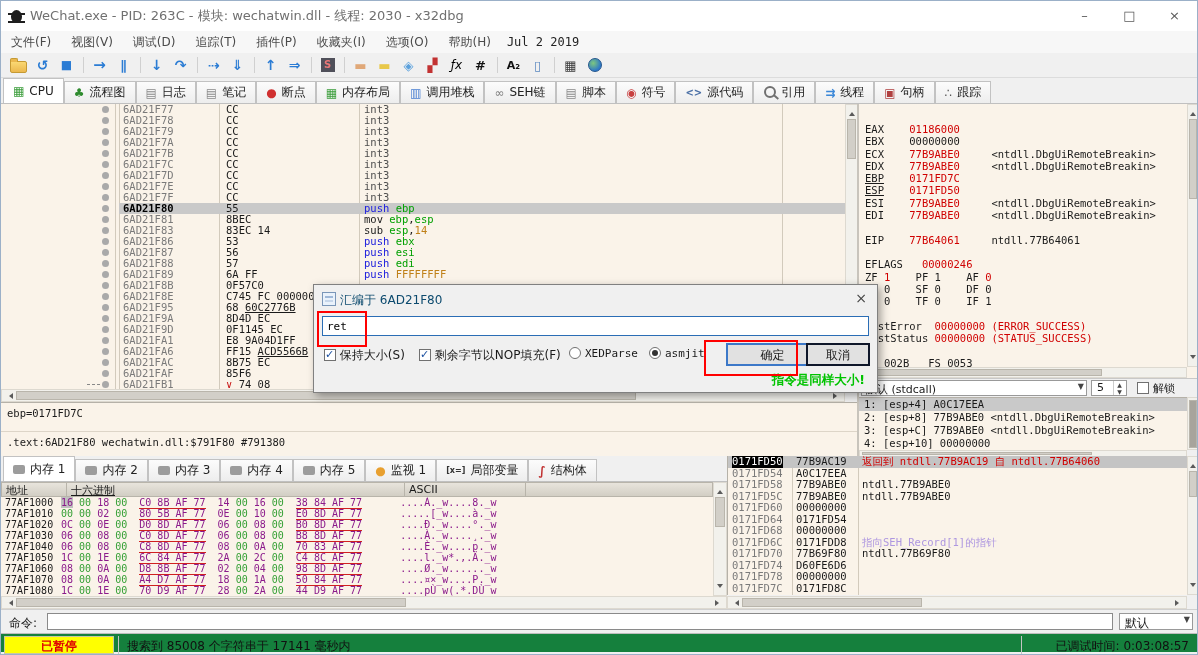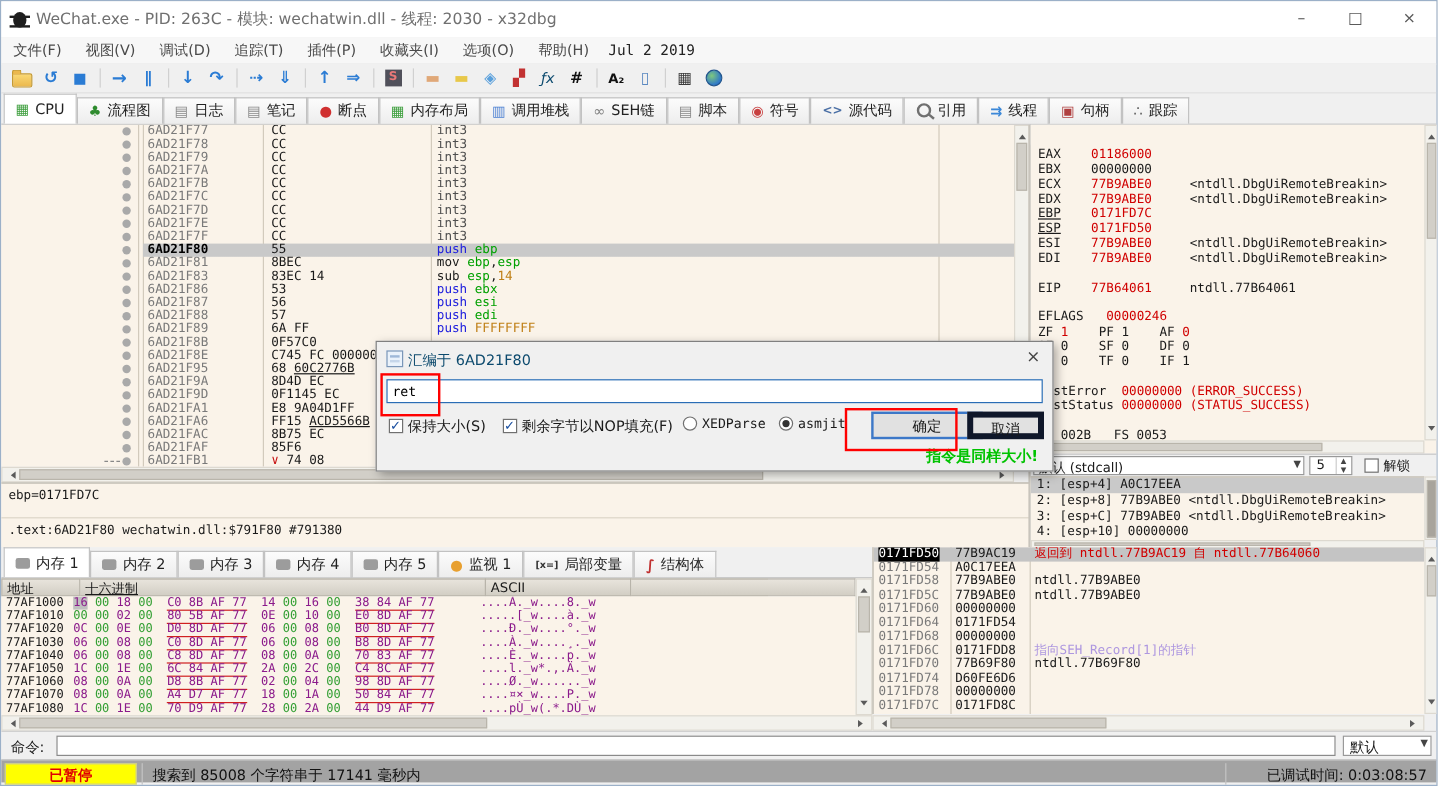"ƒx" span.icon { color: #0c4a6e -> #000000 }
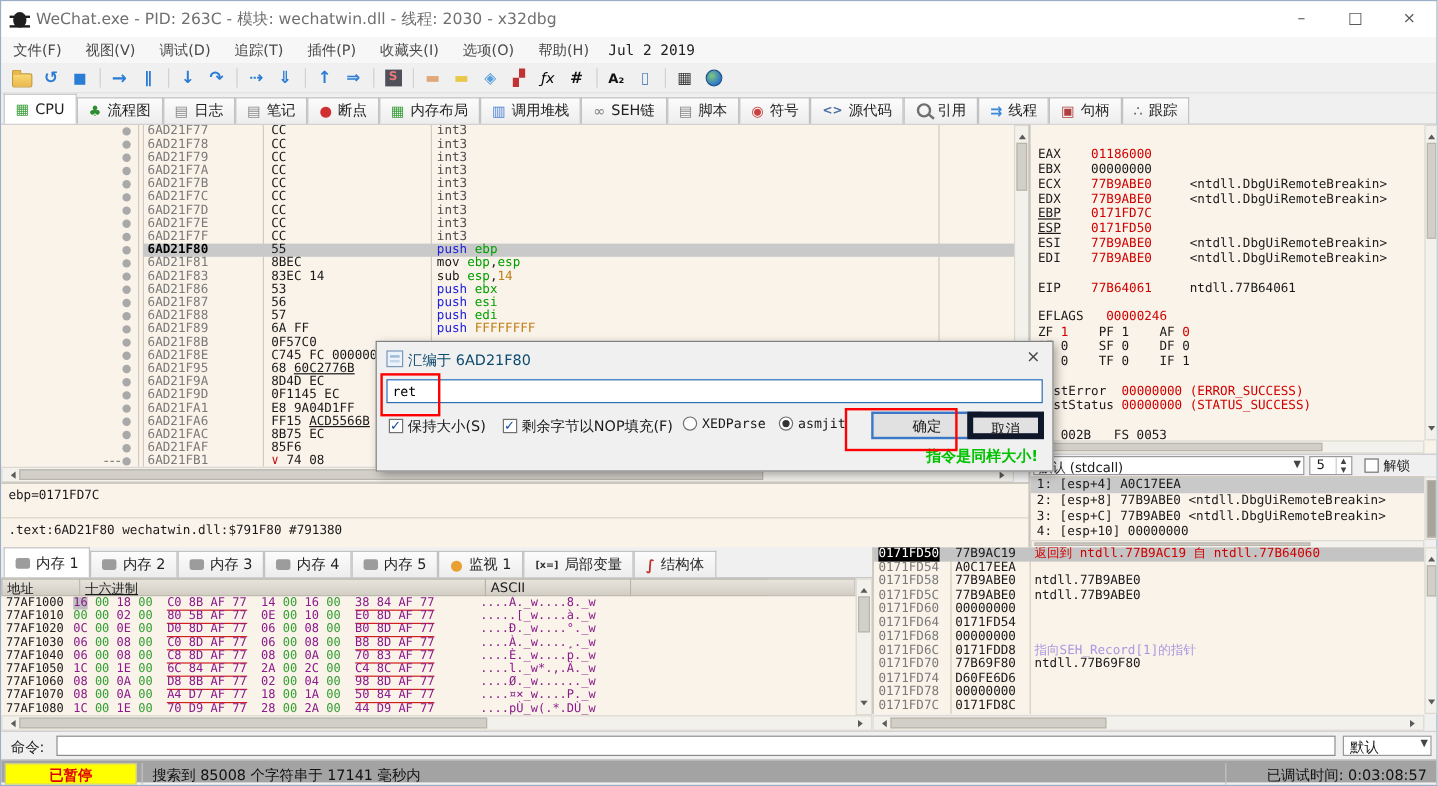"取消" #btn-cancel { border: 5px solid #0f172a -> 2px solid #0f172a }
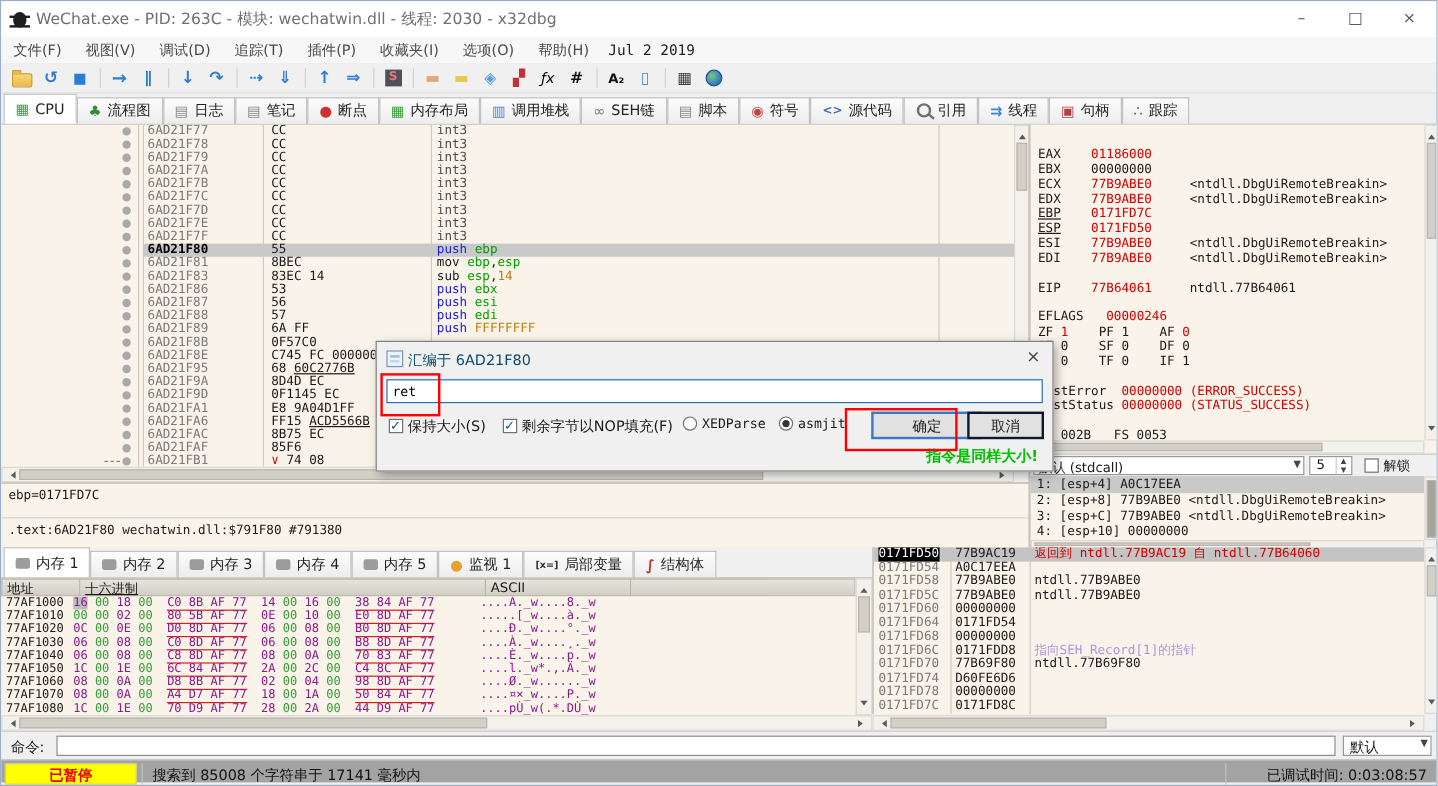"已暂停" #statusbar { background: #a3a3a3 -> #15803d }
